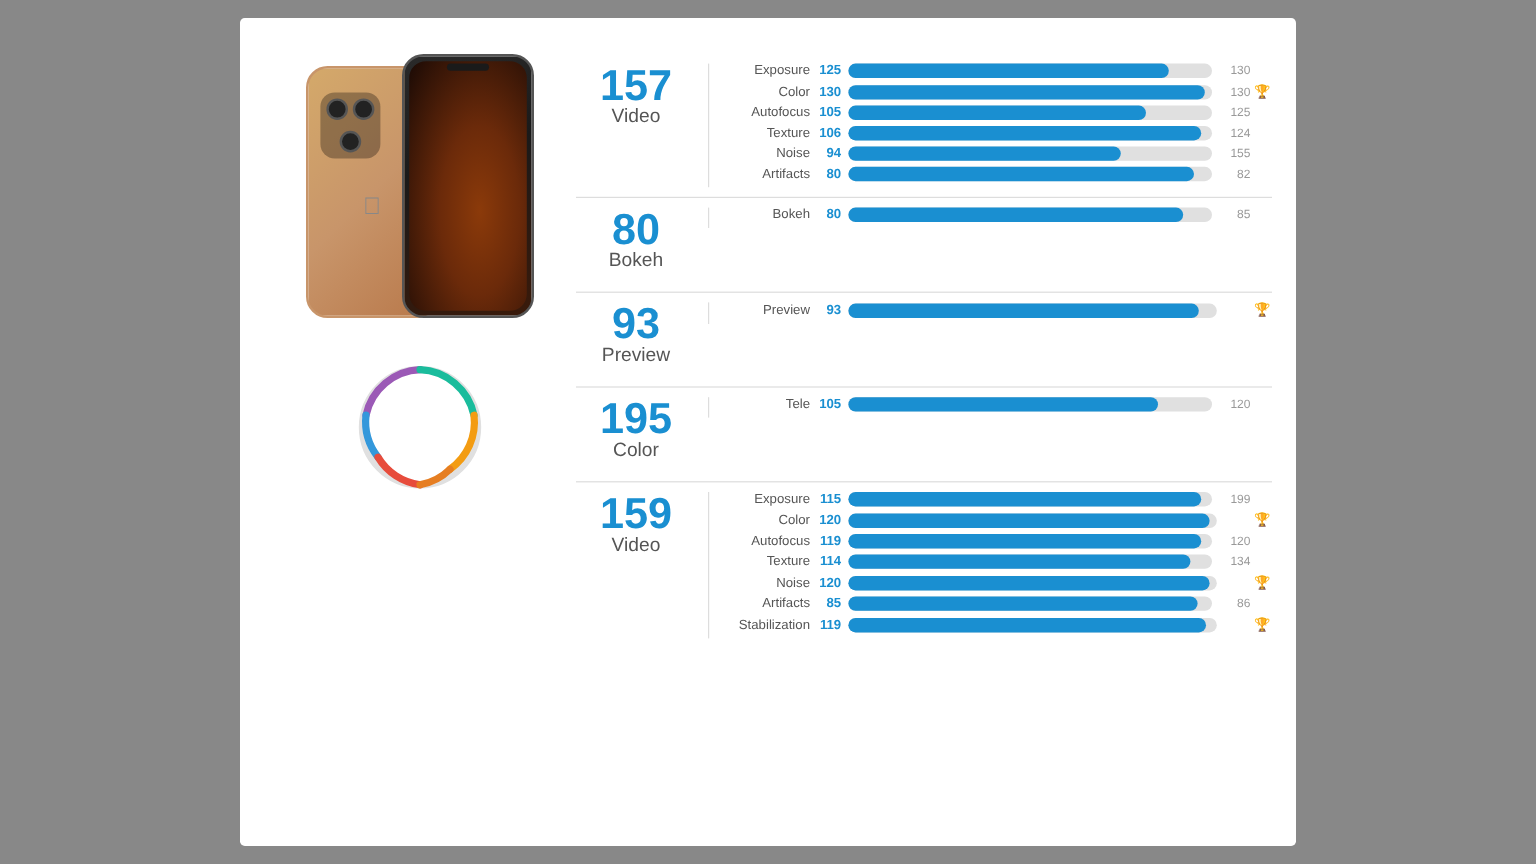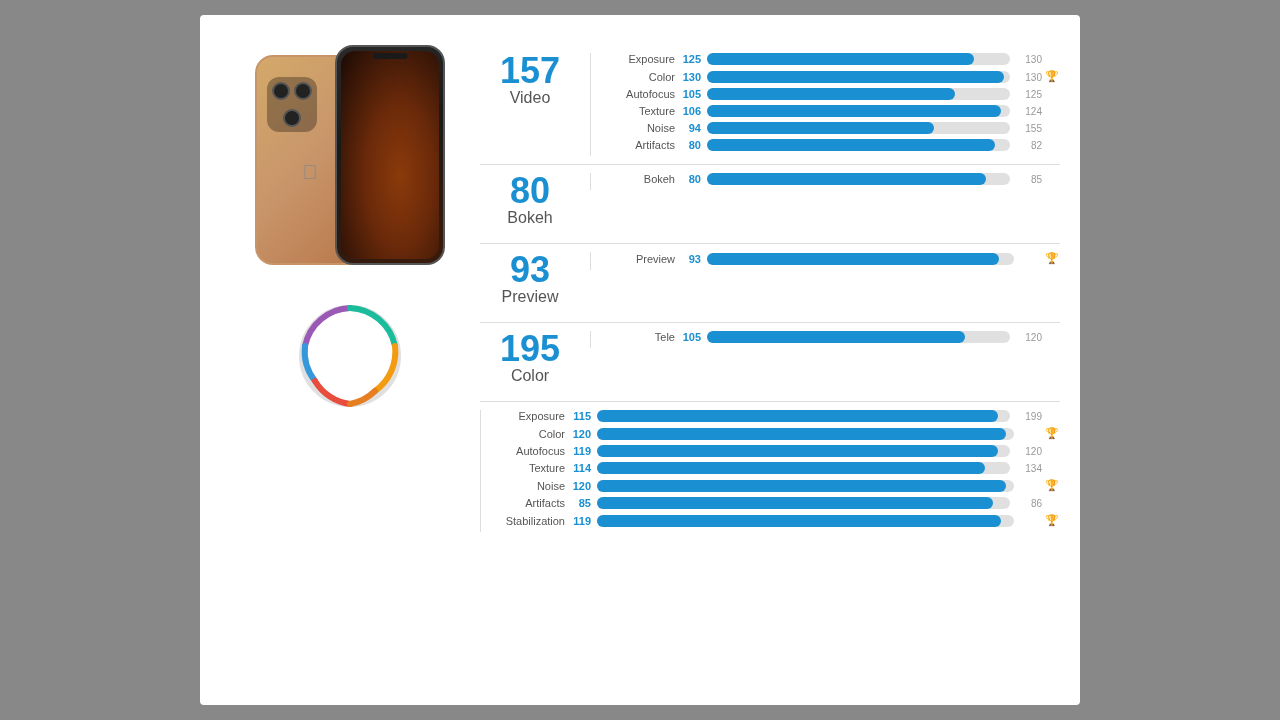"159" div.section-score-area { html: none -> <div> <div>159</div> <div>Video</div> </div> }
